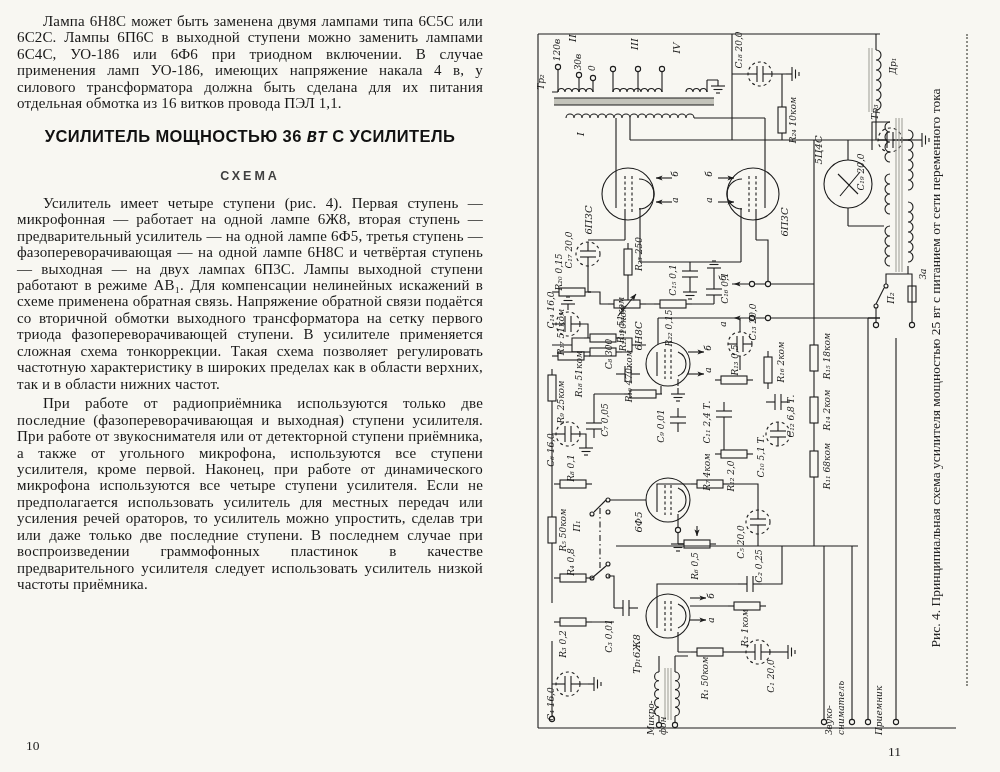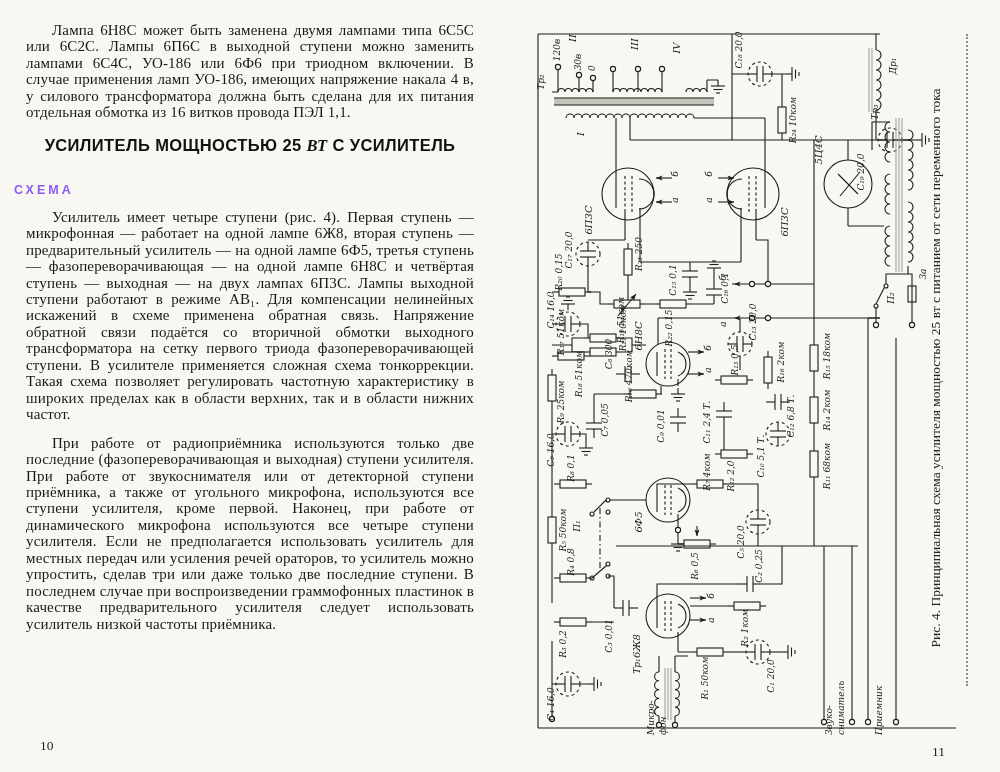"Лампа 6Н8С может быть заменена" p.body { margin: 12px -> 3px }
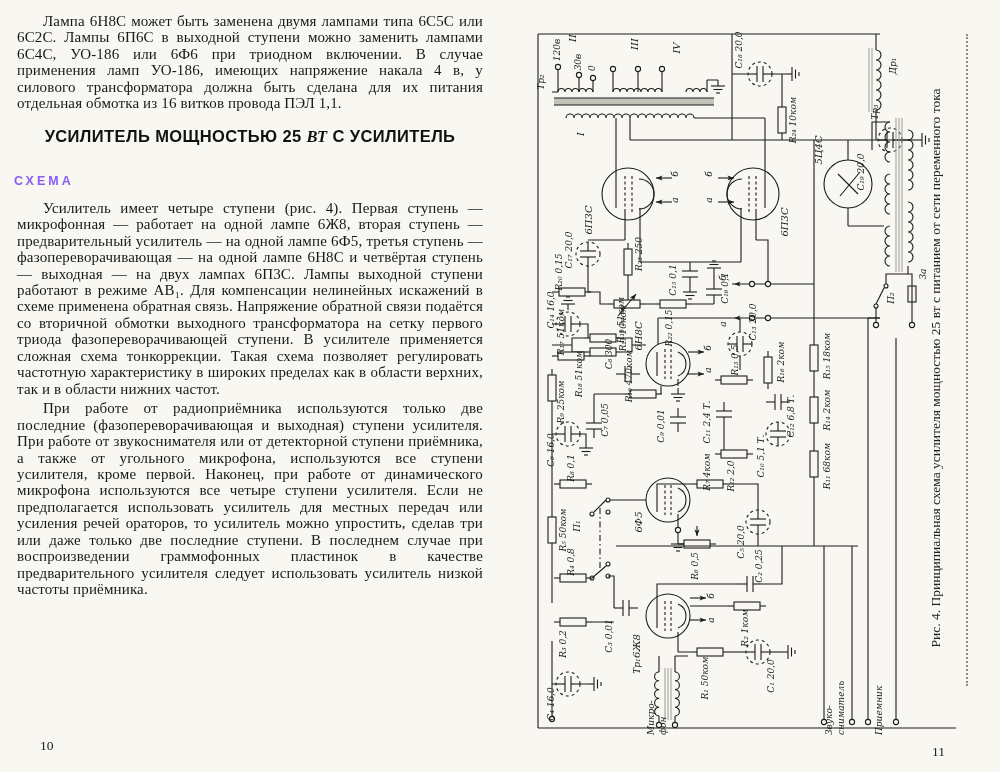"УСИЛИТЕЛЬ МОЩНОСТЬЮ 25" span { text: 25 -> 36 }
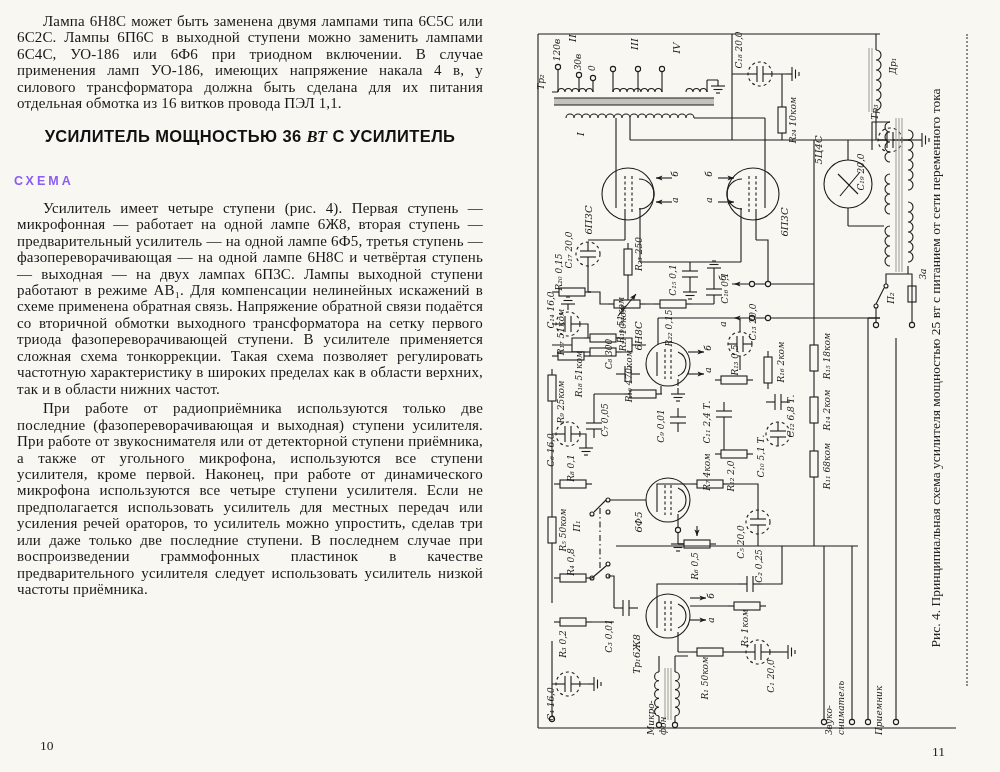"ВТ" h1 .it { font-family: Liberation Serif, serif -> Liberation Mono, monospace }
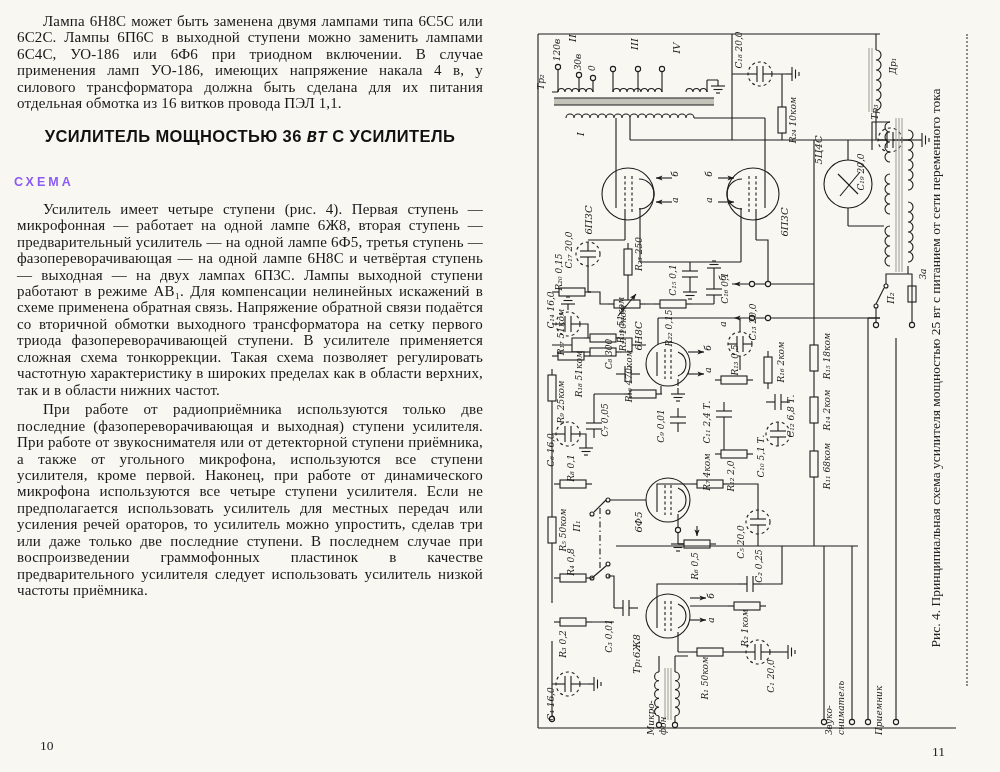"СХЕМА" h2 { color: #8b5cf6 -> #404040; margin: 27px 0 12px -> 21px 0 12px; text-align: none -> center }
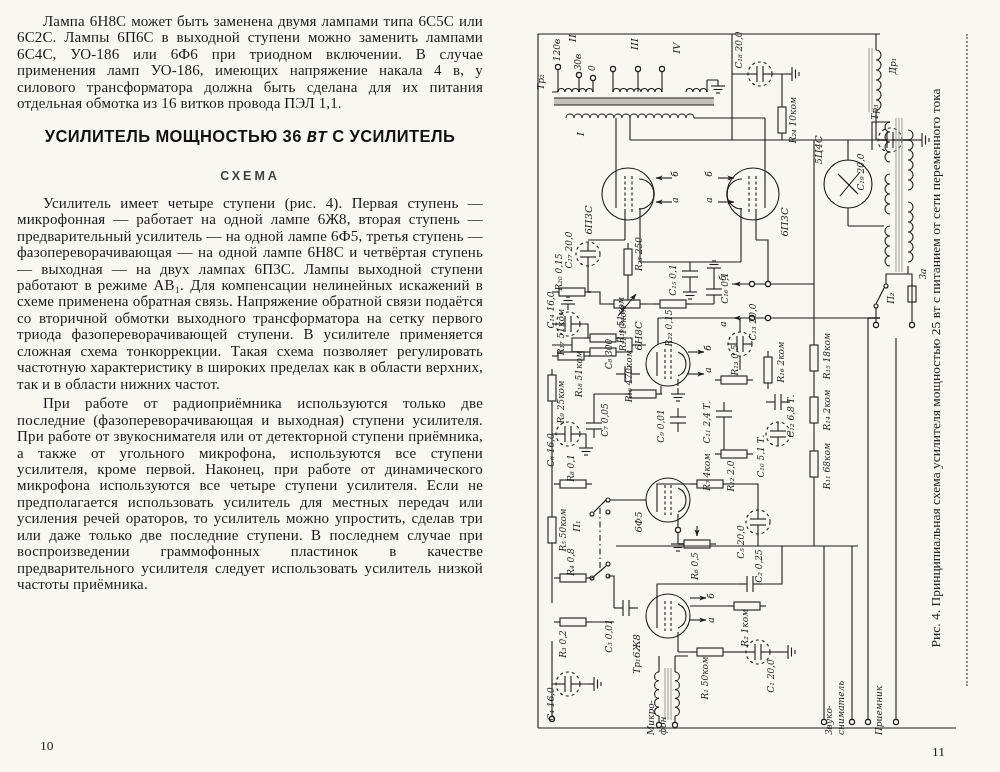"10" #pn10 { left: 40px -> 26px }
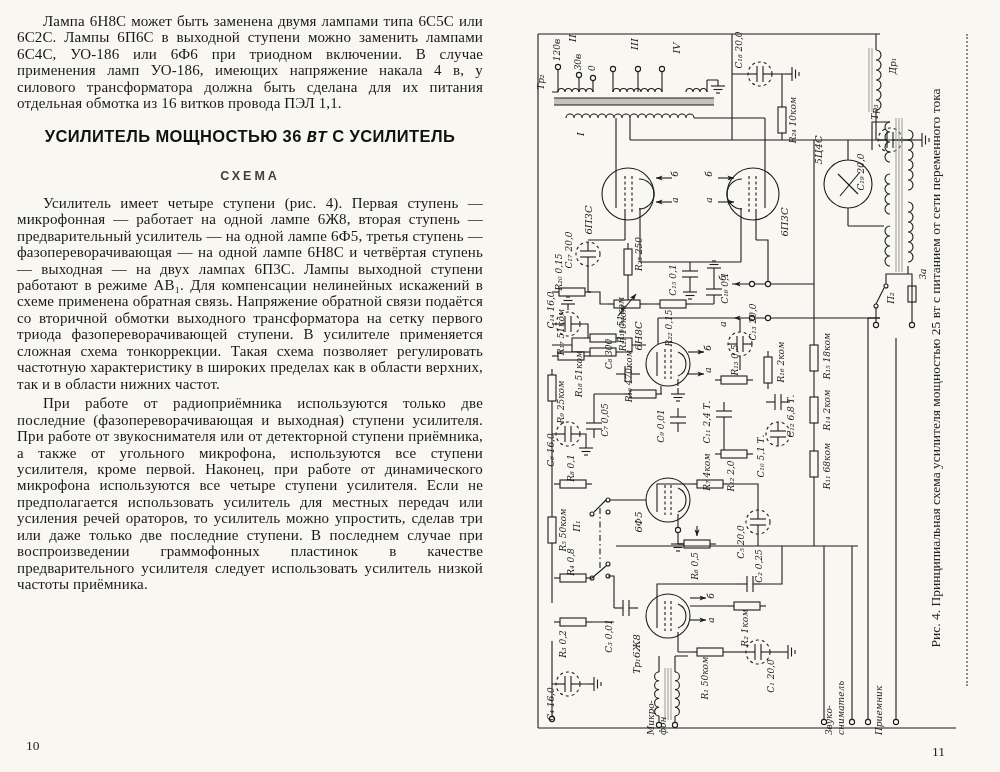"11" #pn11 { left: 932px -> 888px }
